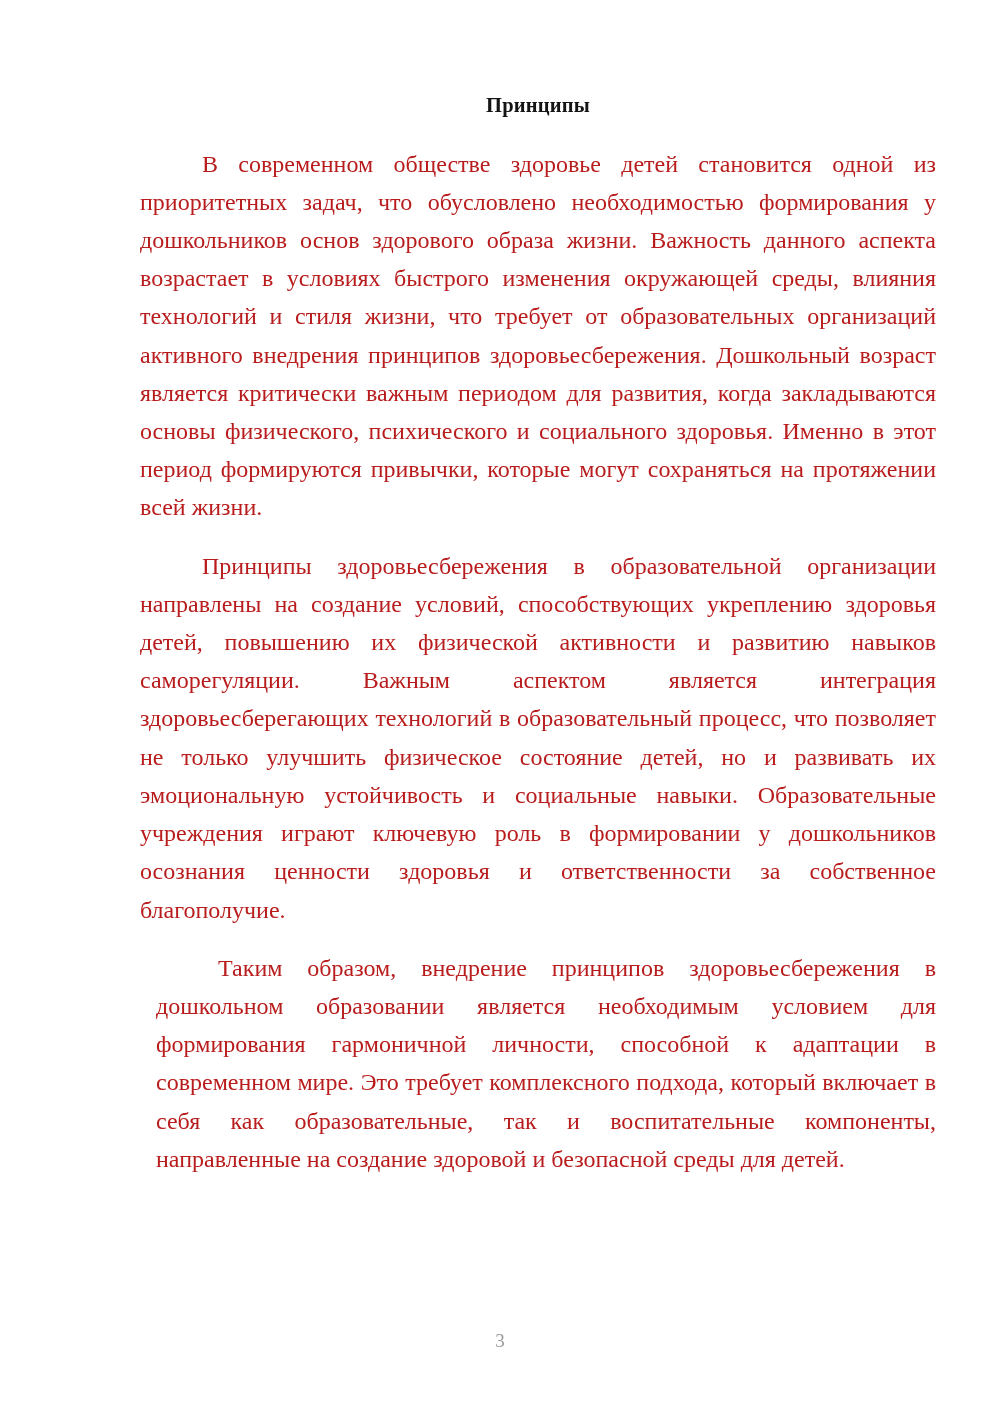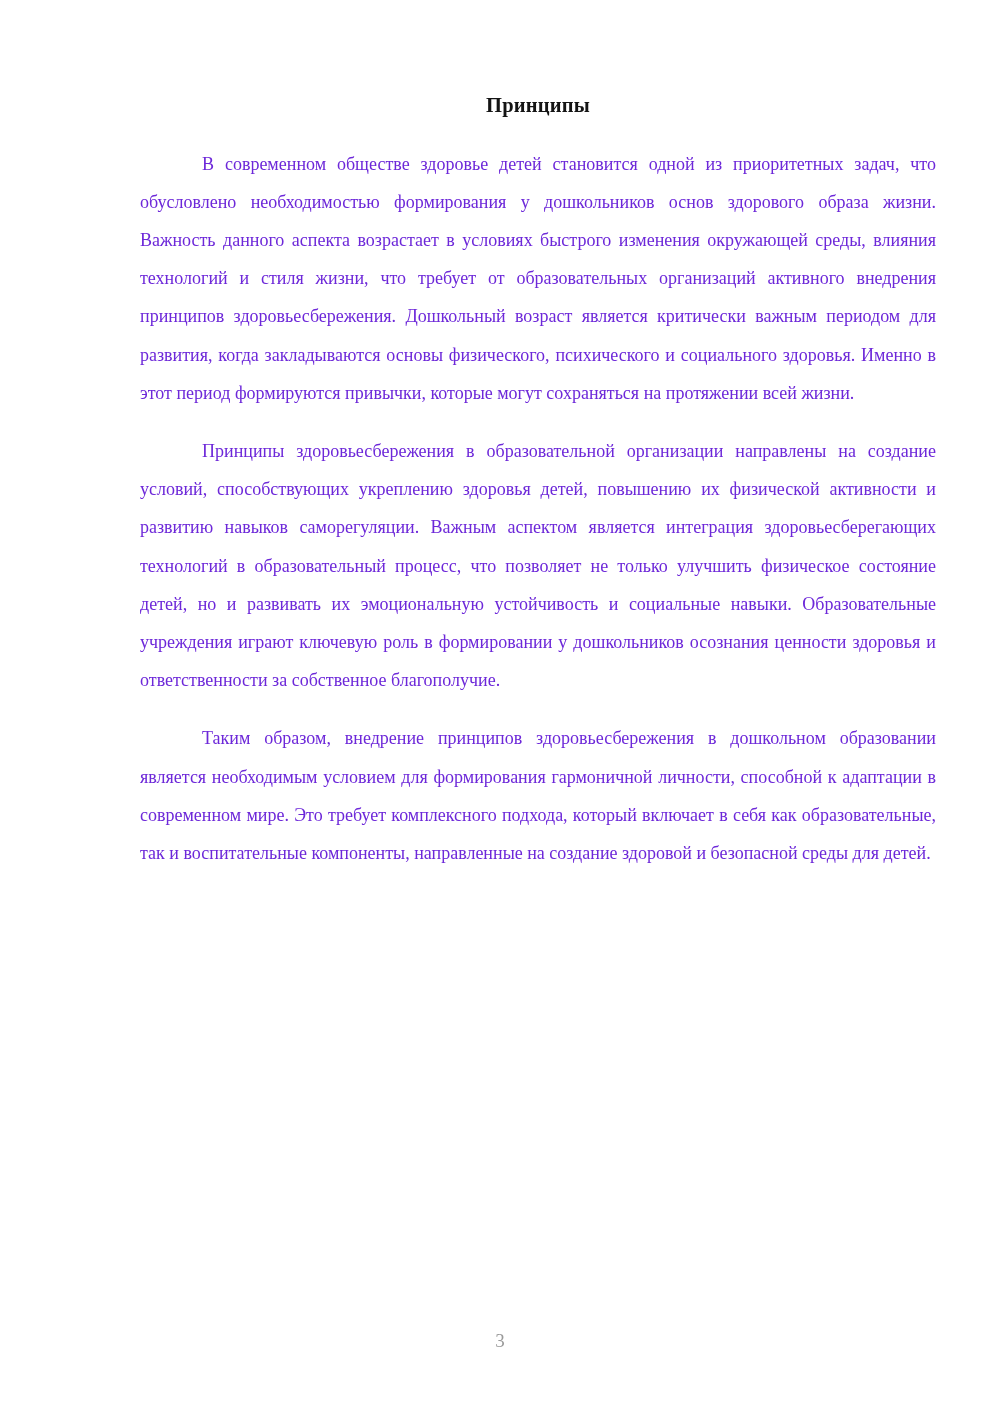"В современном обществе здоровье детей" .para { color: #6d28d9 -> #b91c1c; font-size: 18px -> 24px }
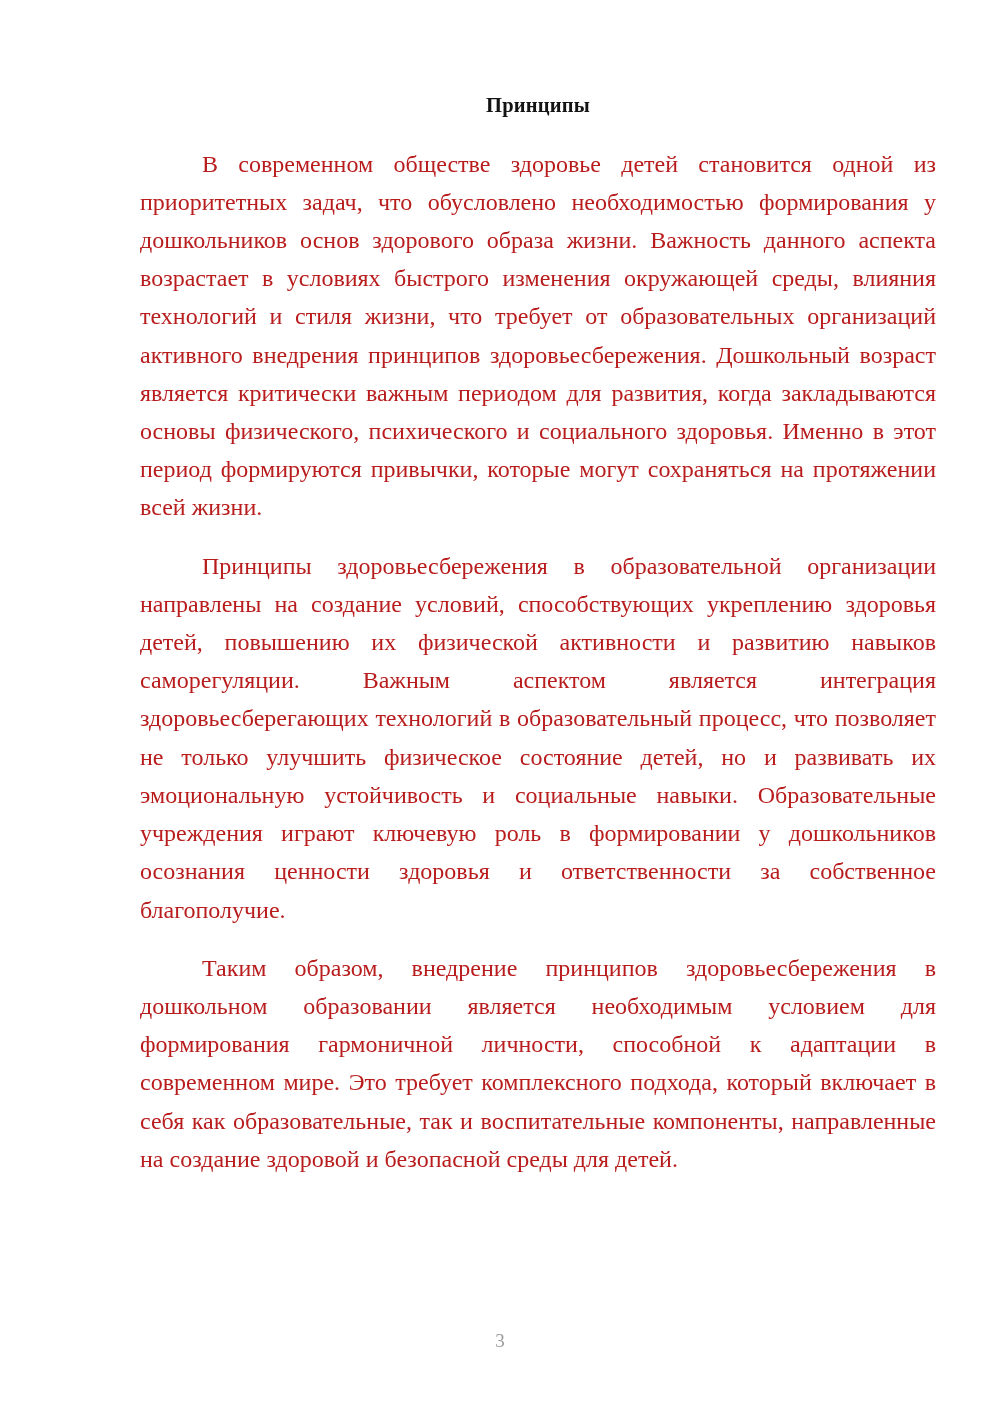"Таким образом, внедрение принципов" .para:last-of-type { margin-left: none -> 16px }
